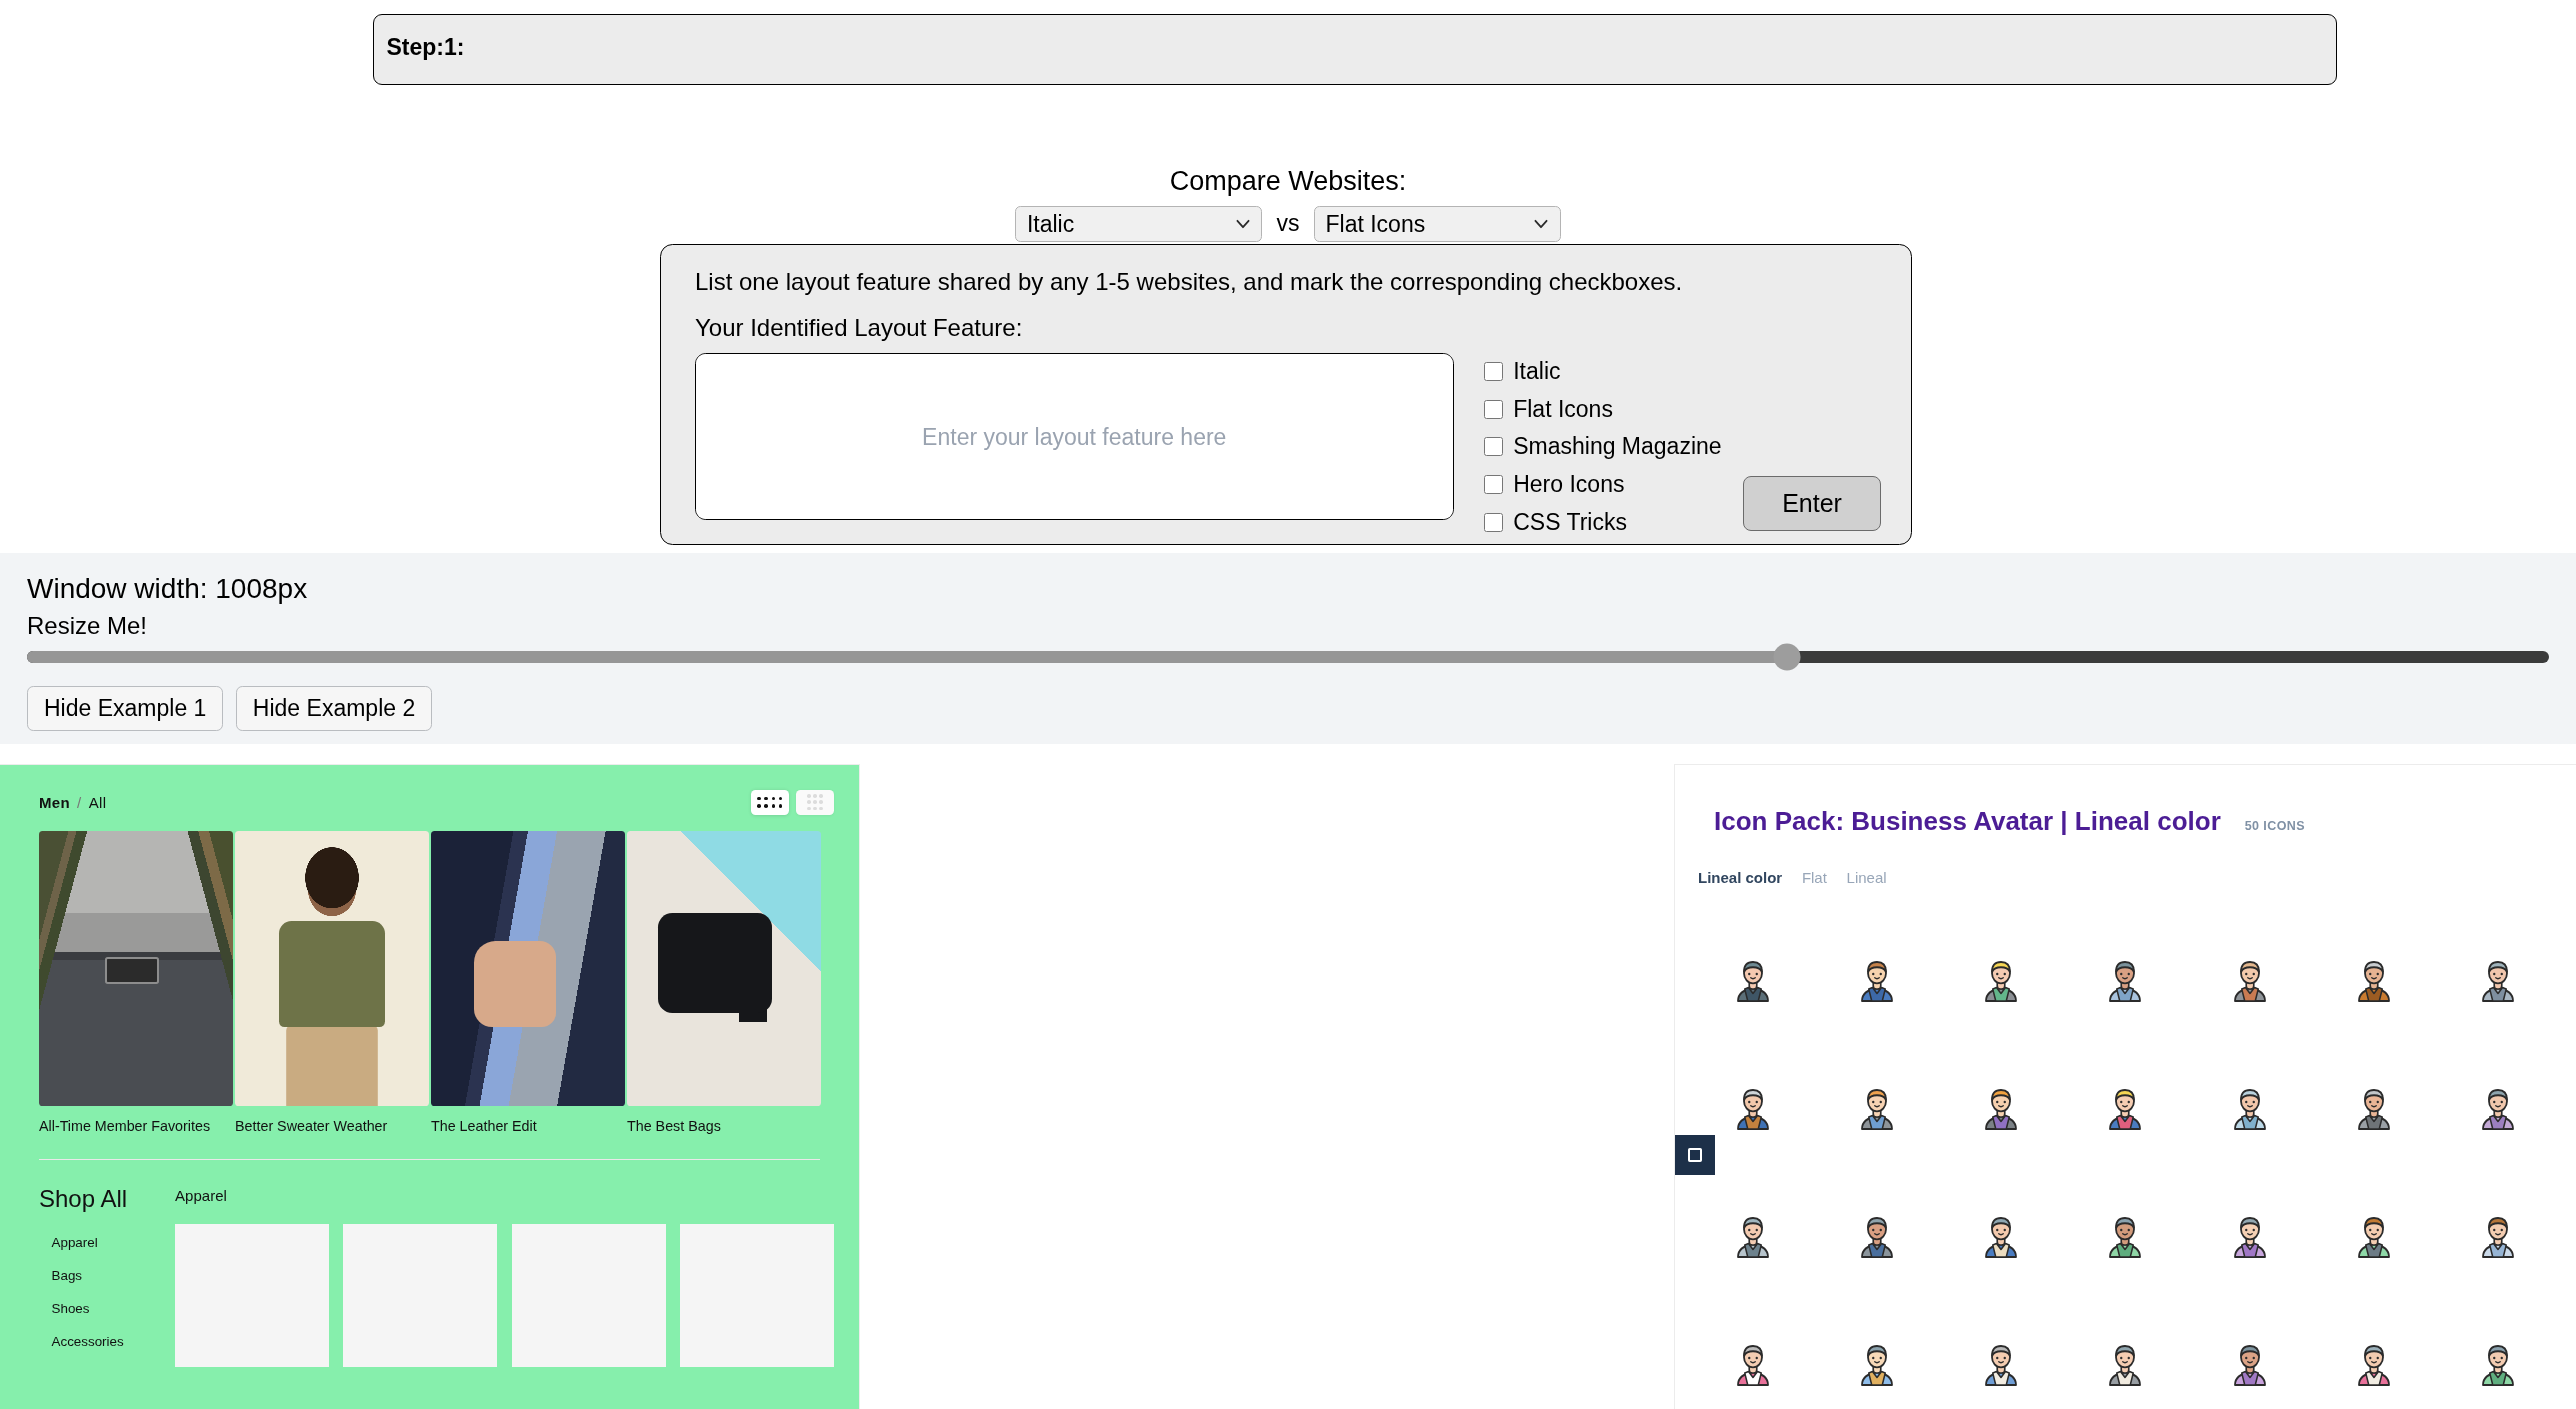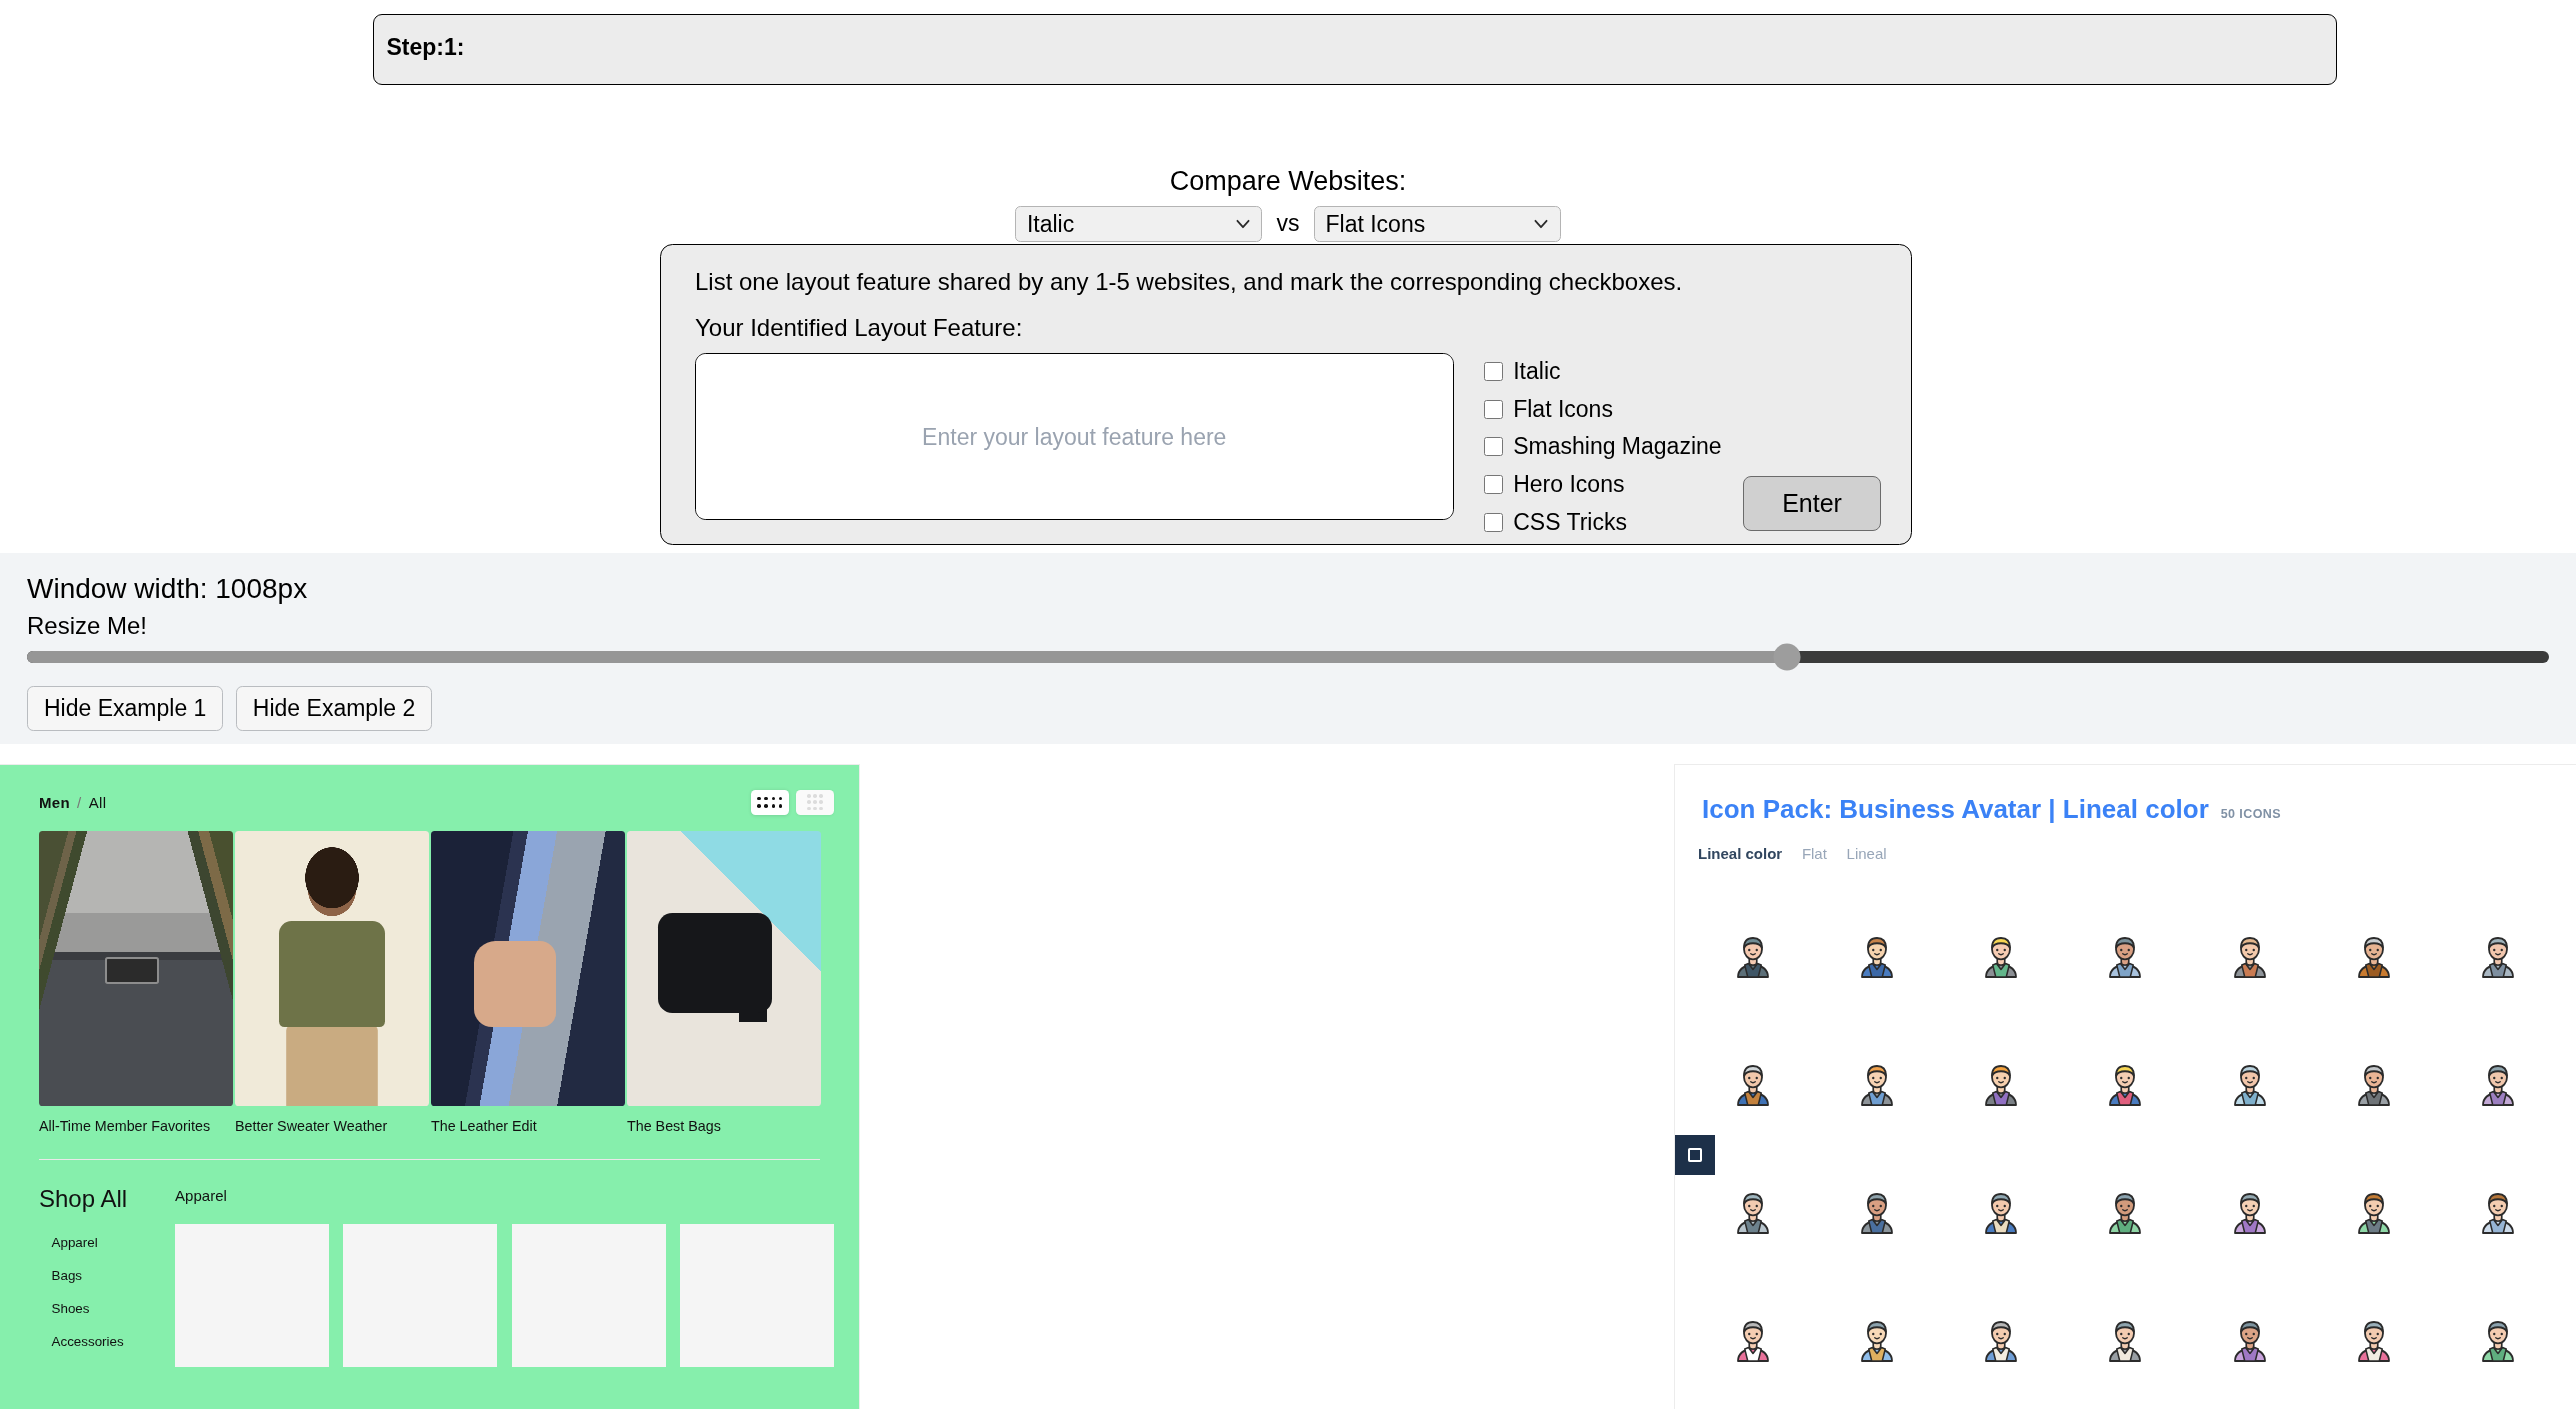"Icon Pack: Business Avatar |" .pack-title { color: #3b82f6 -> #4c1d95; margin: 4px -> 16px }
